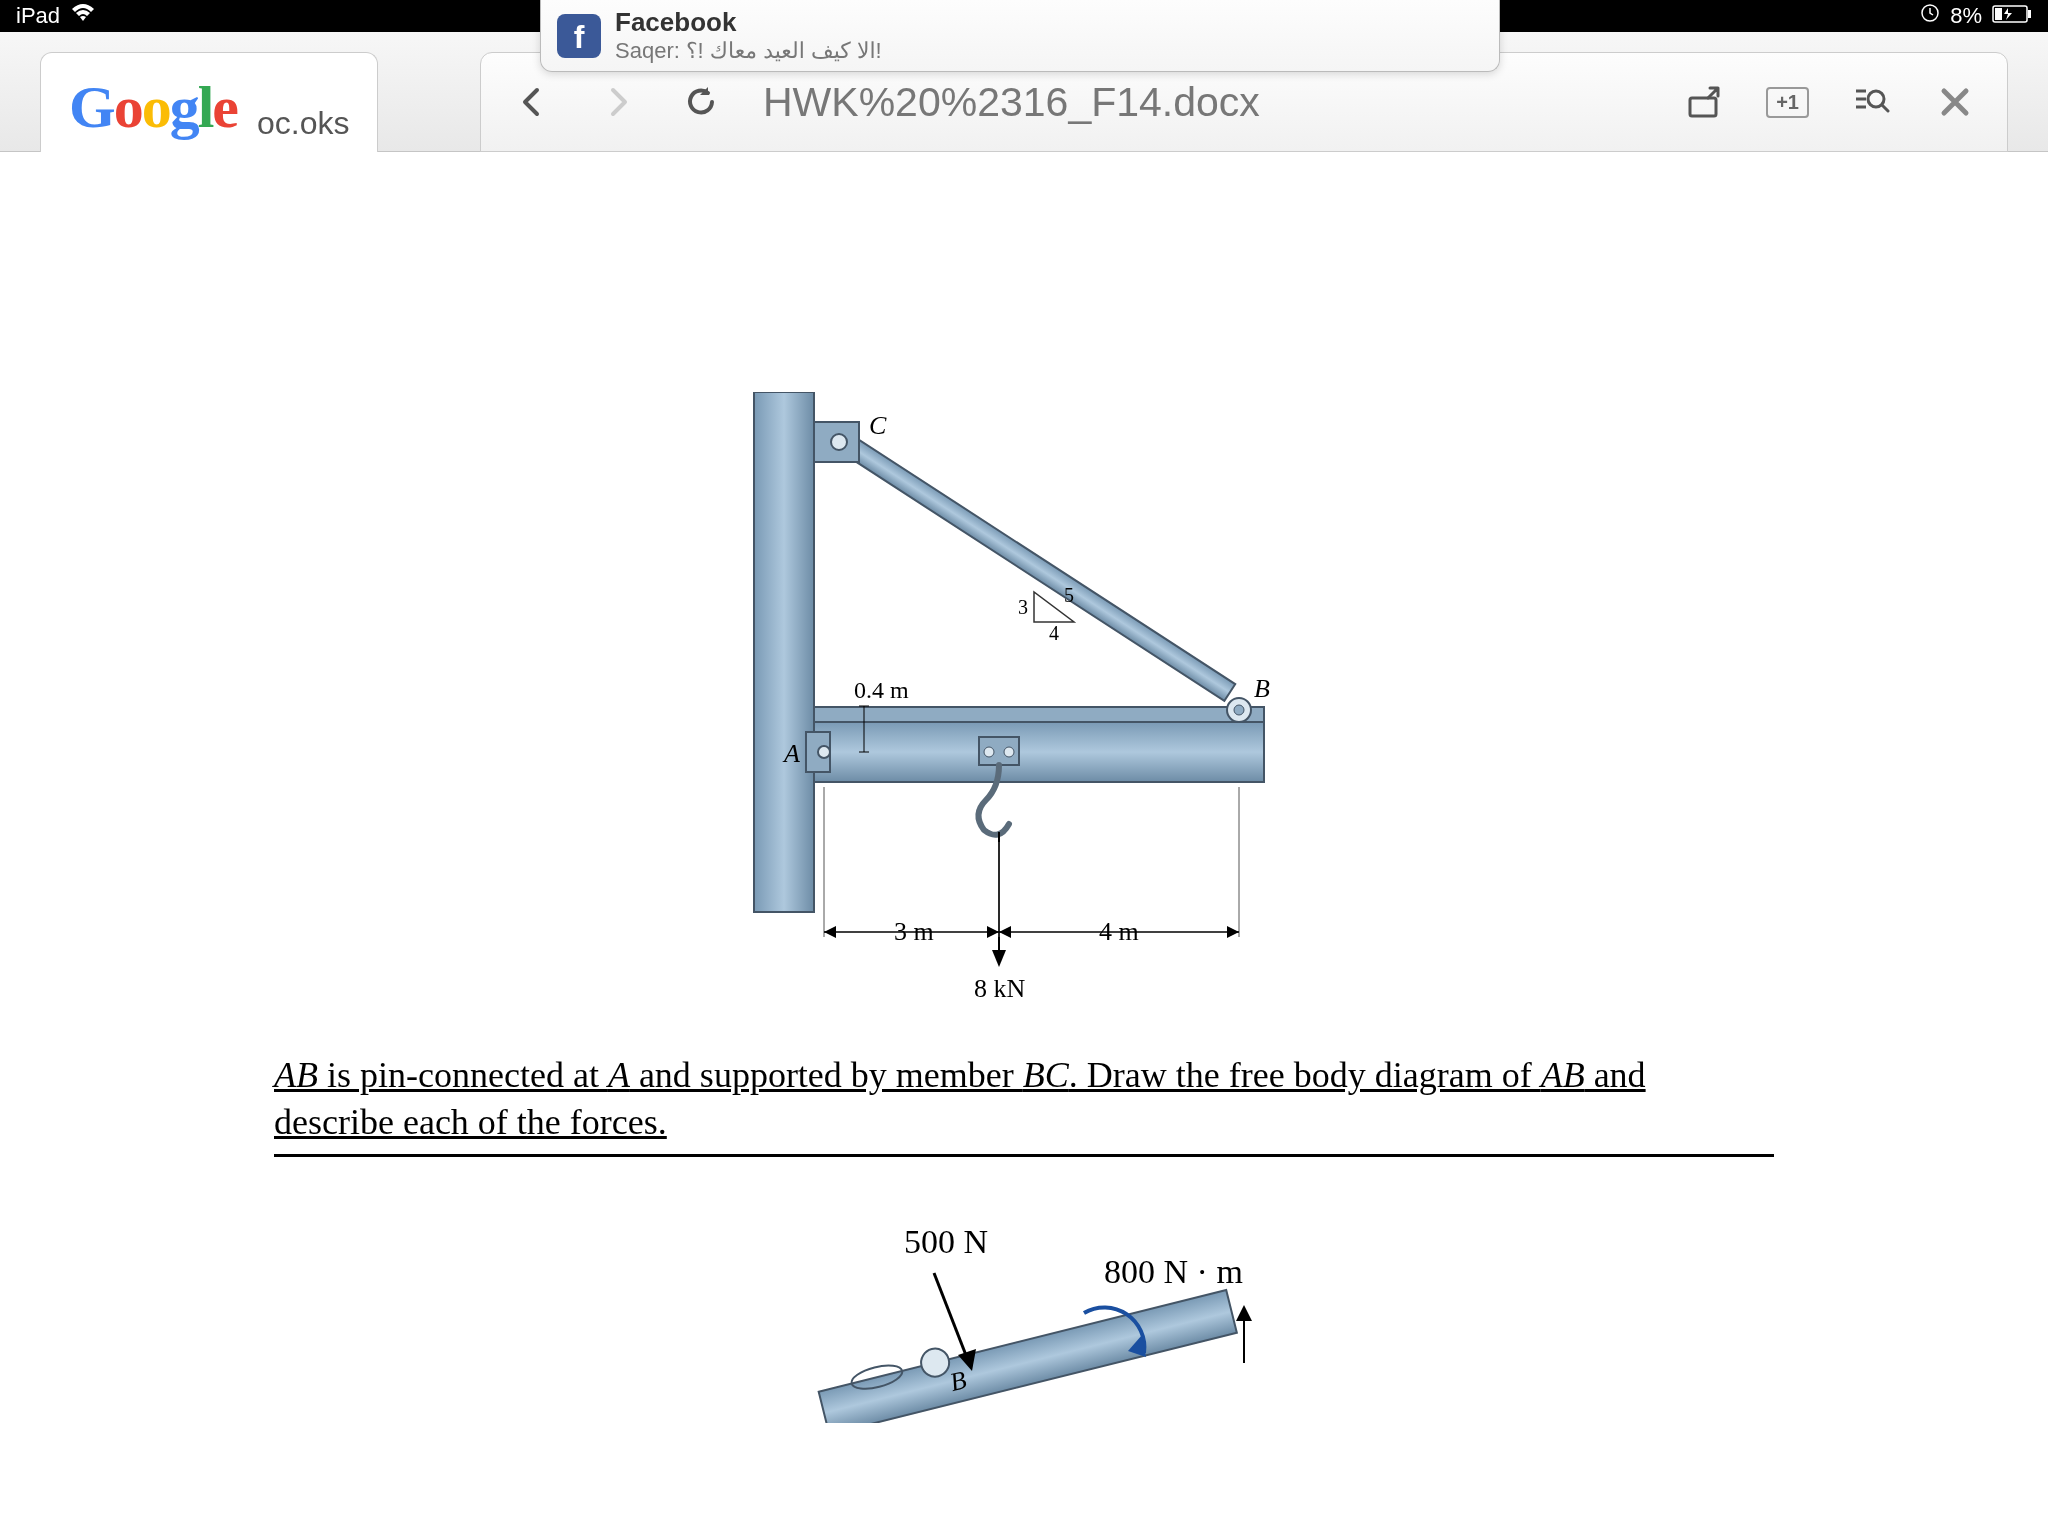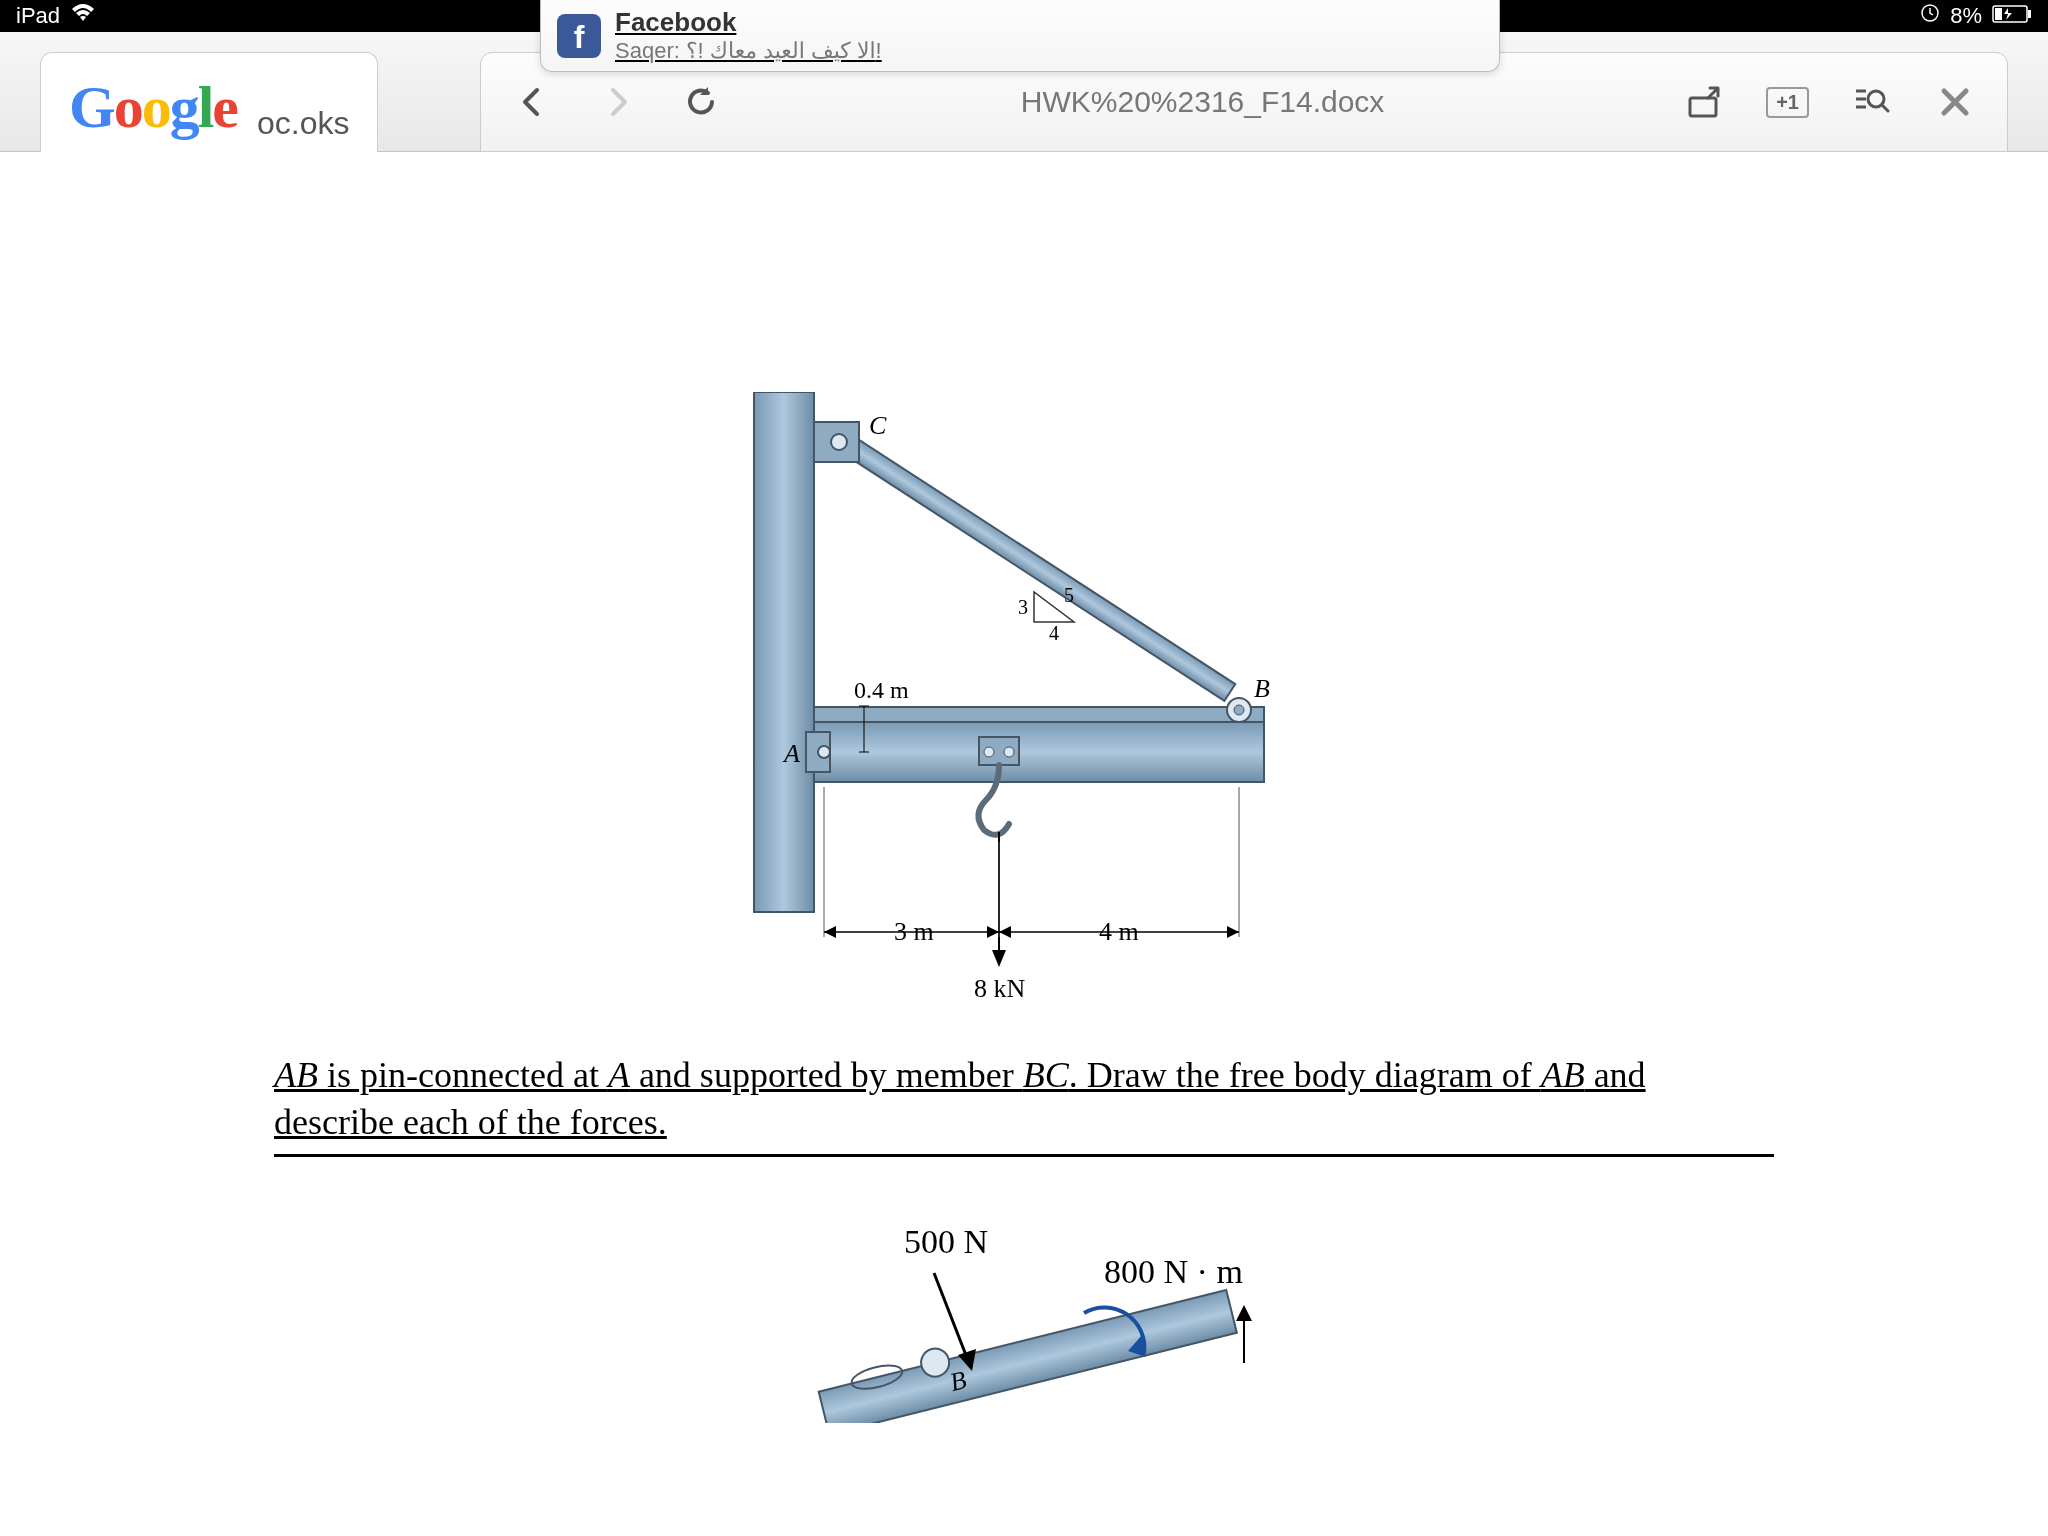"Facebook" .notif-text { text-decoration: underline -> none }
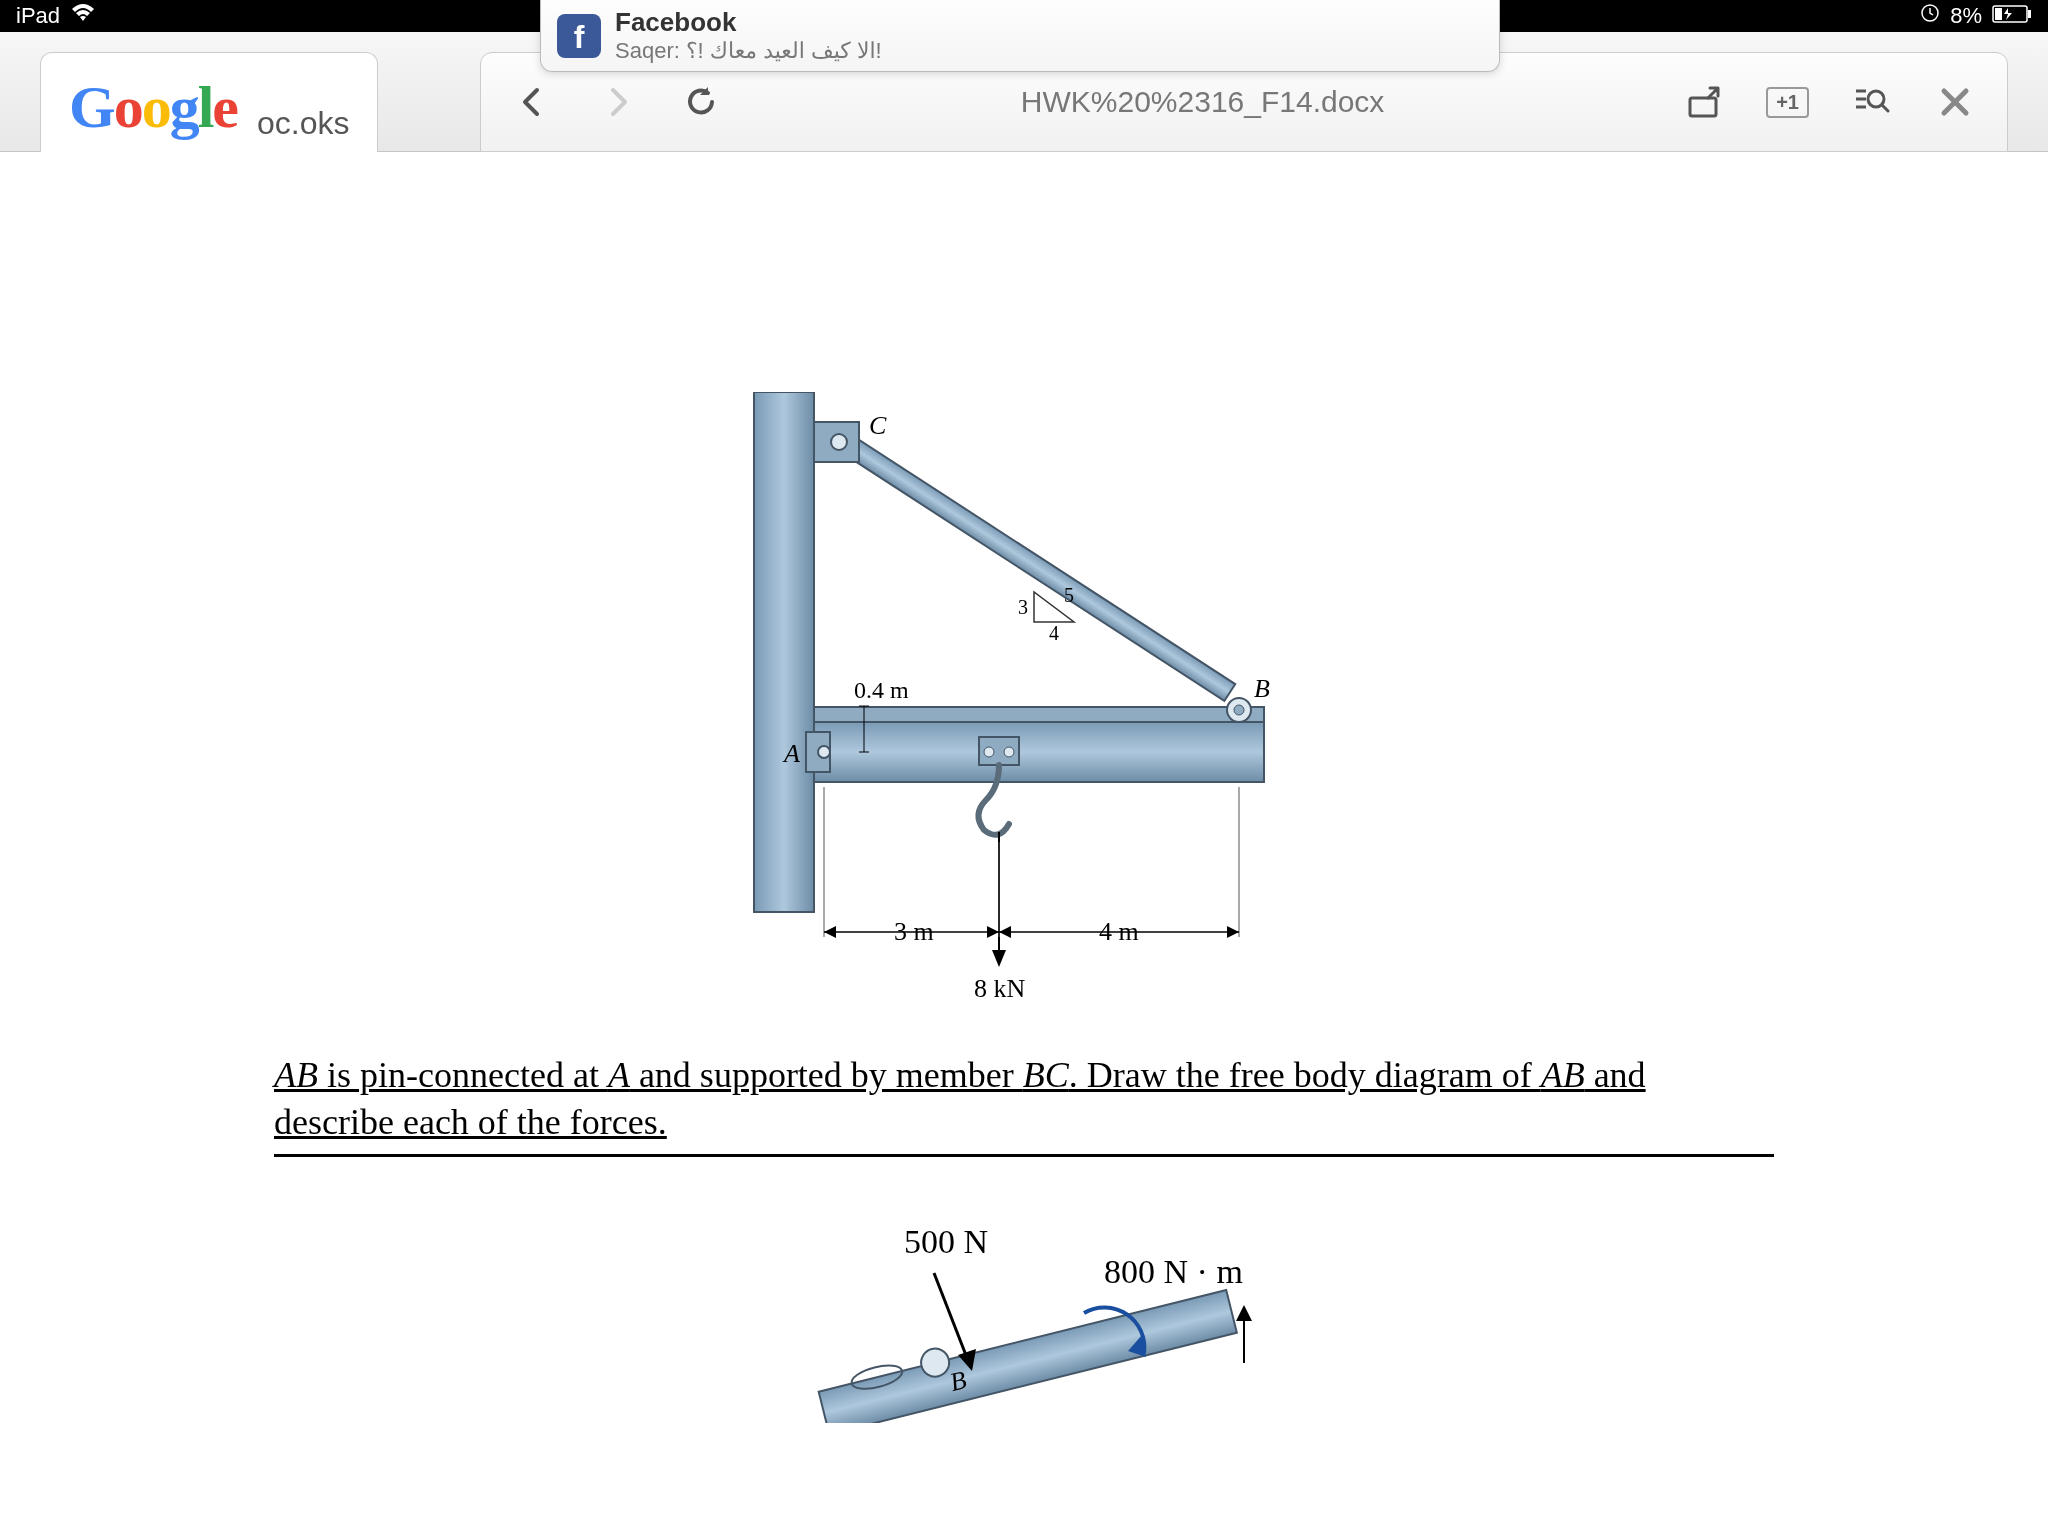"HWK%20%2316_F14.docx" .url-text { font-size: 30px -> 41px; text-align: center -> none }
